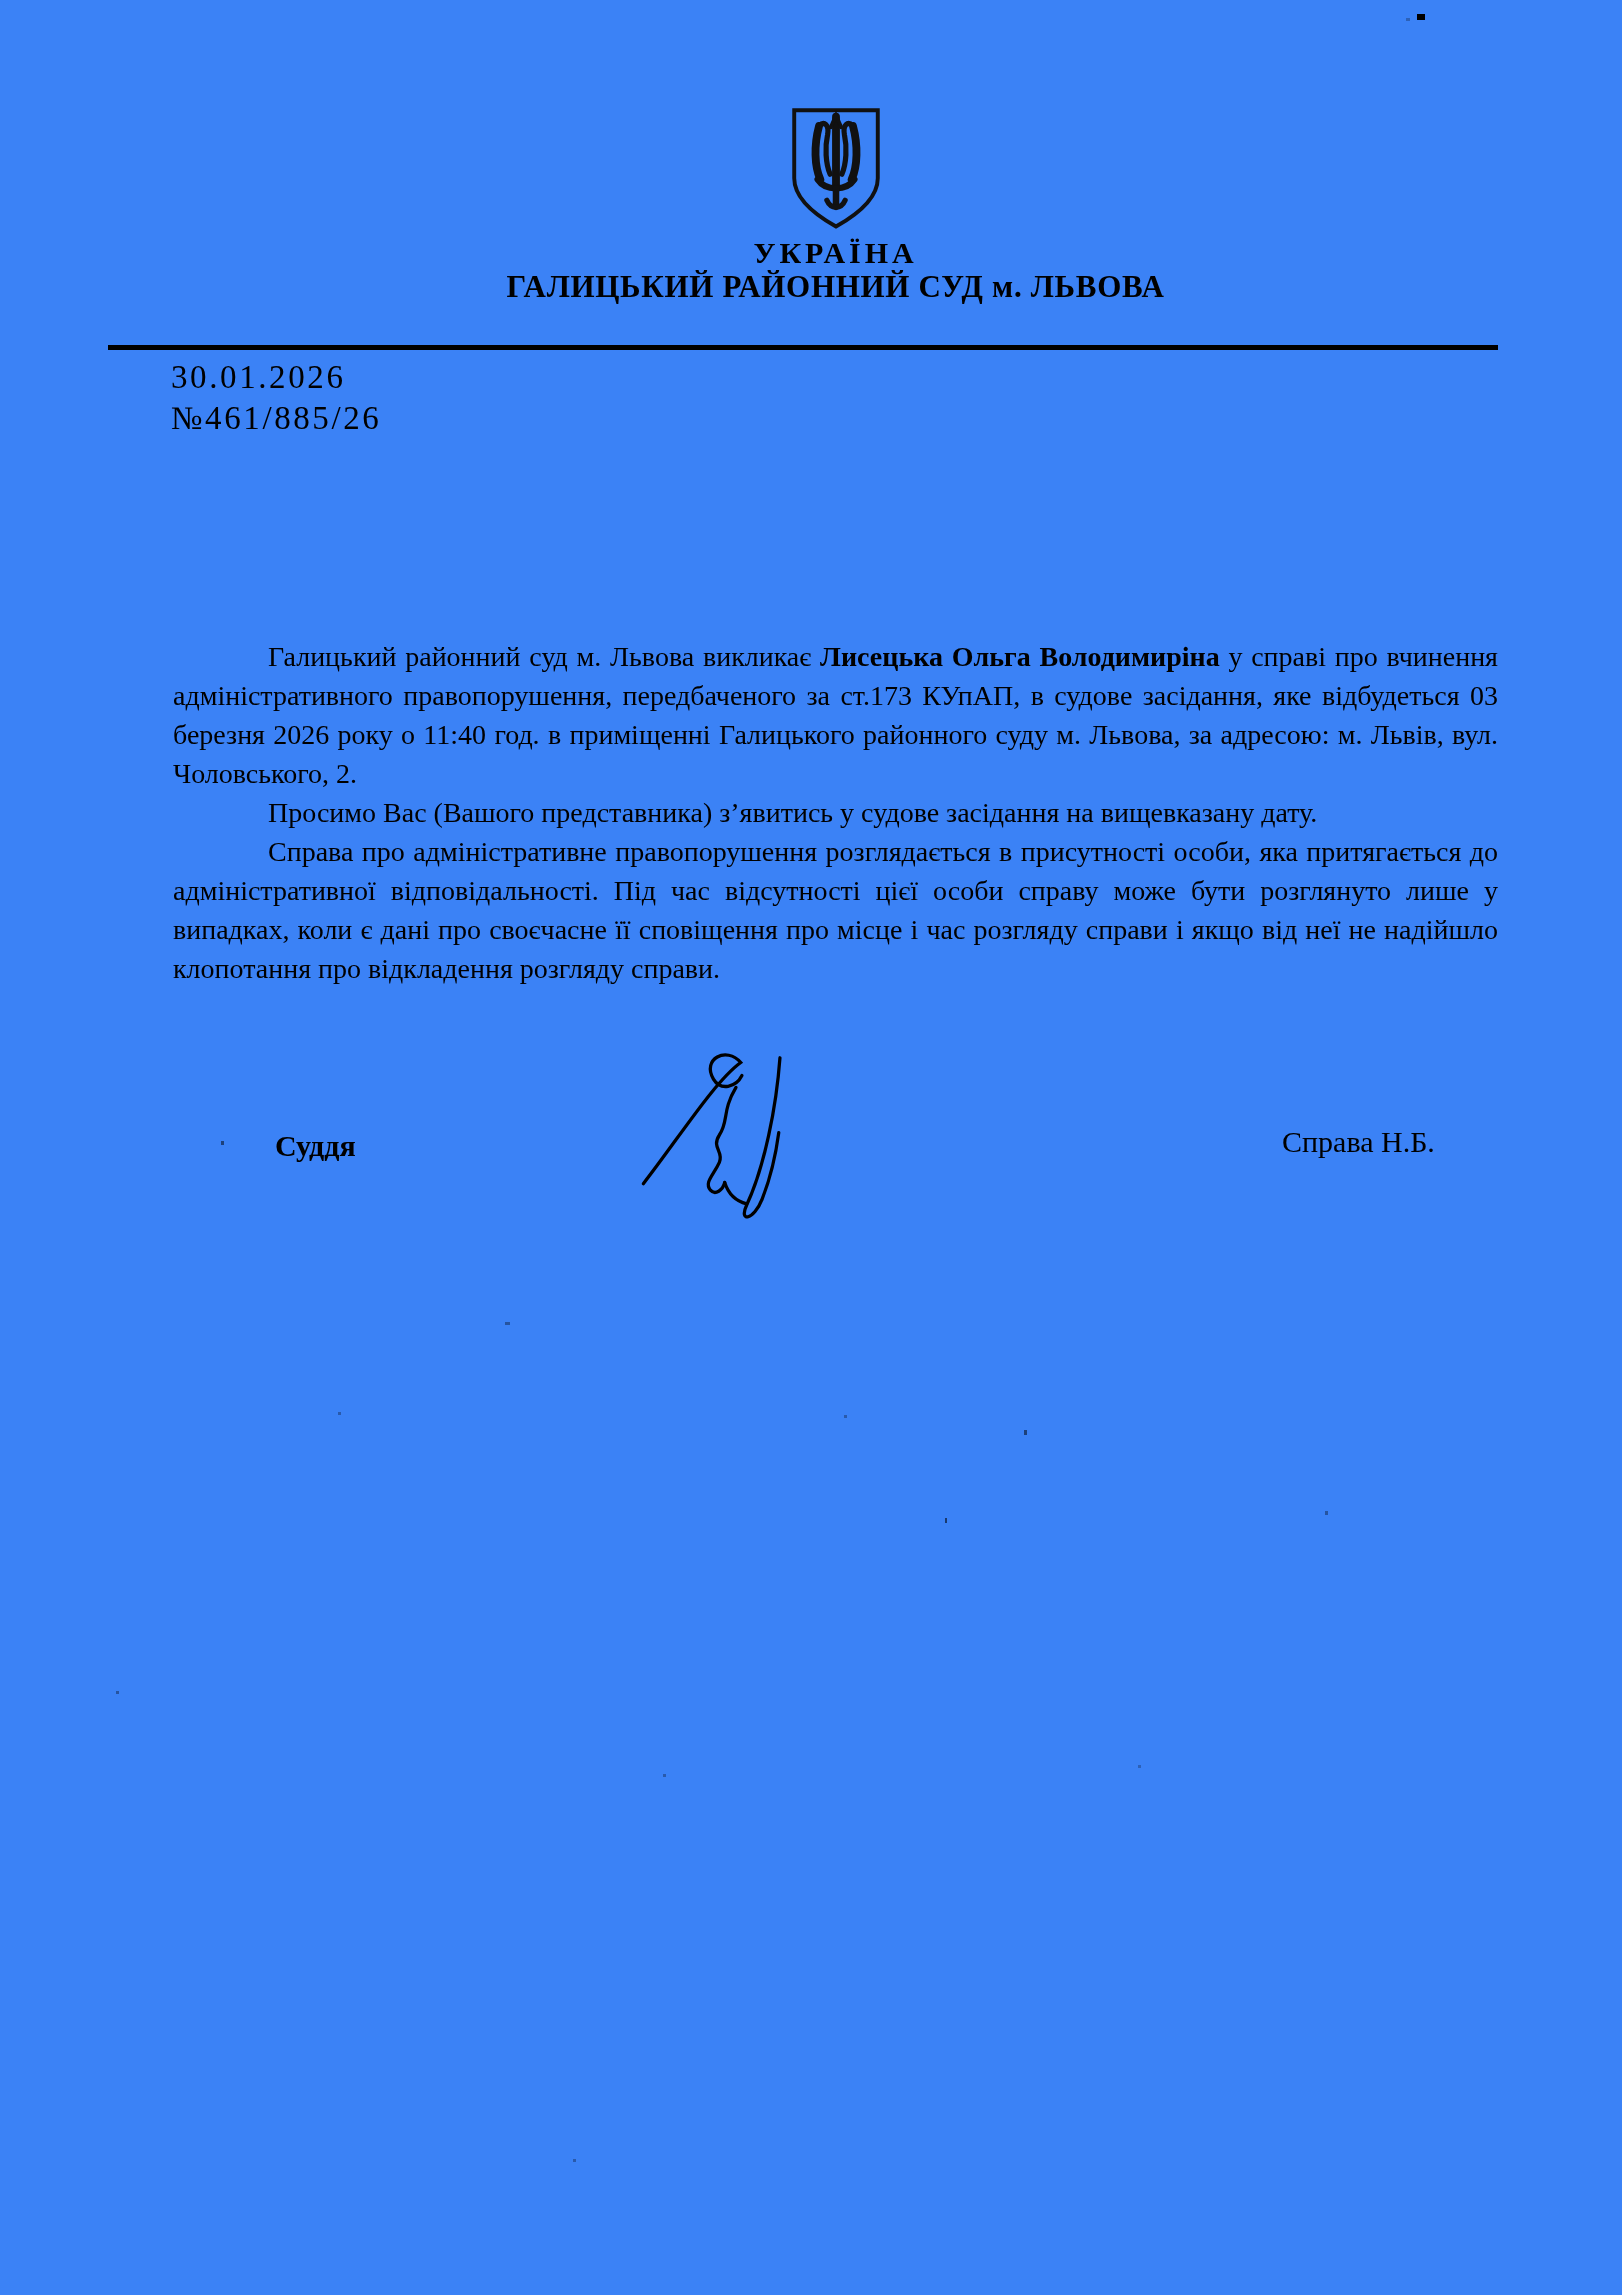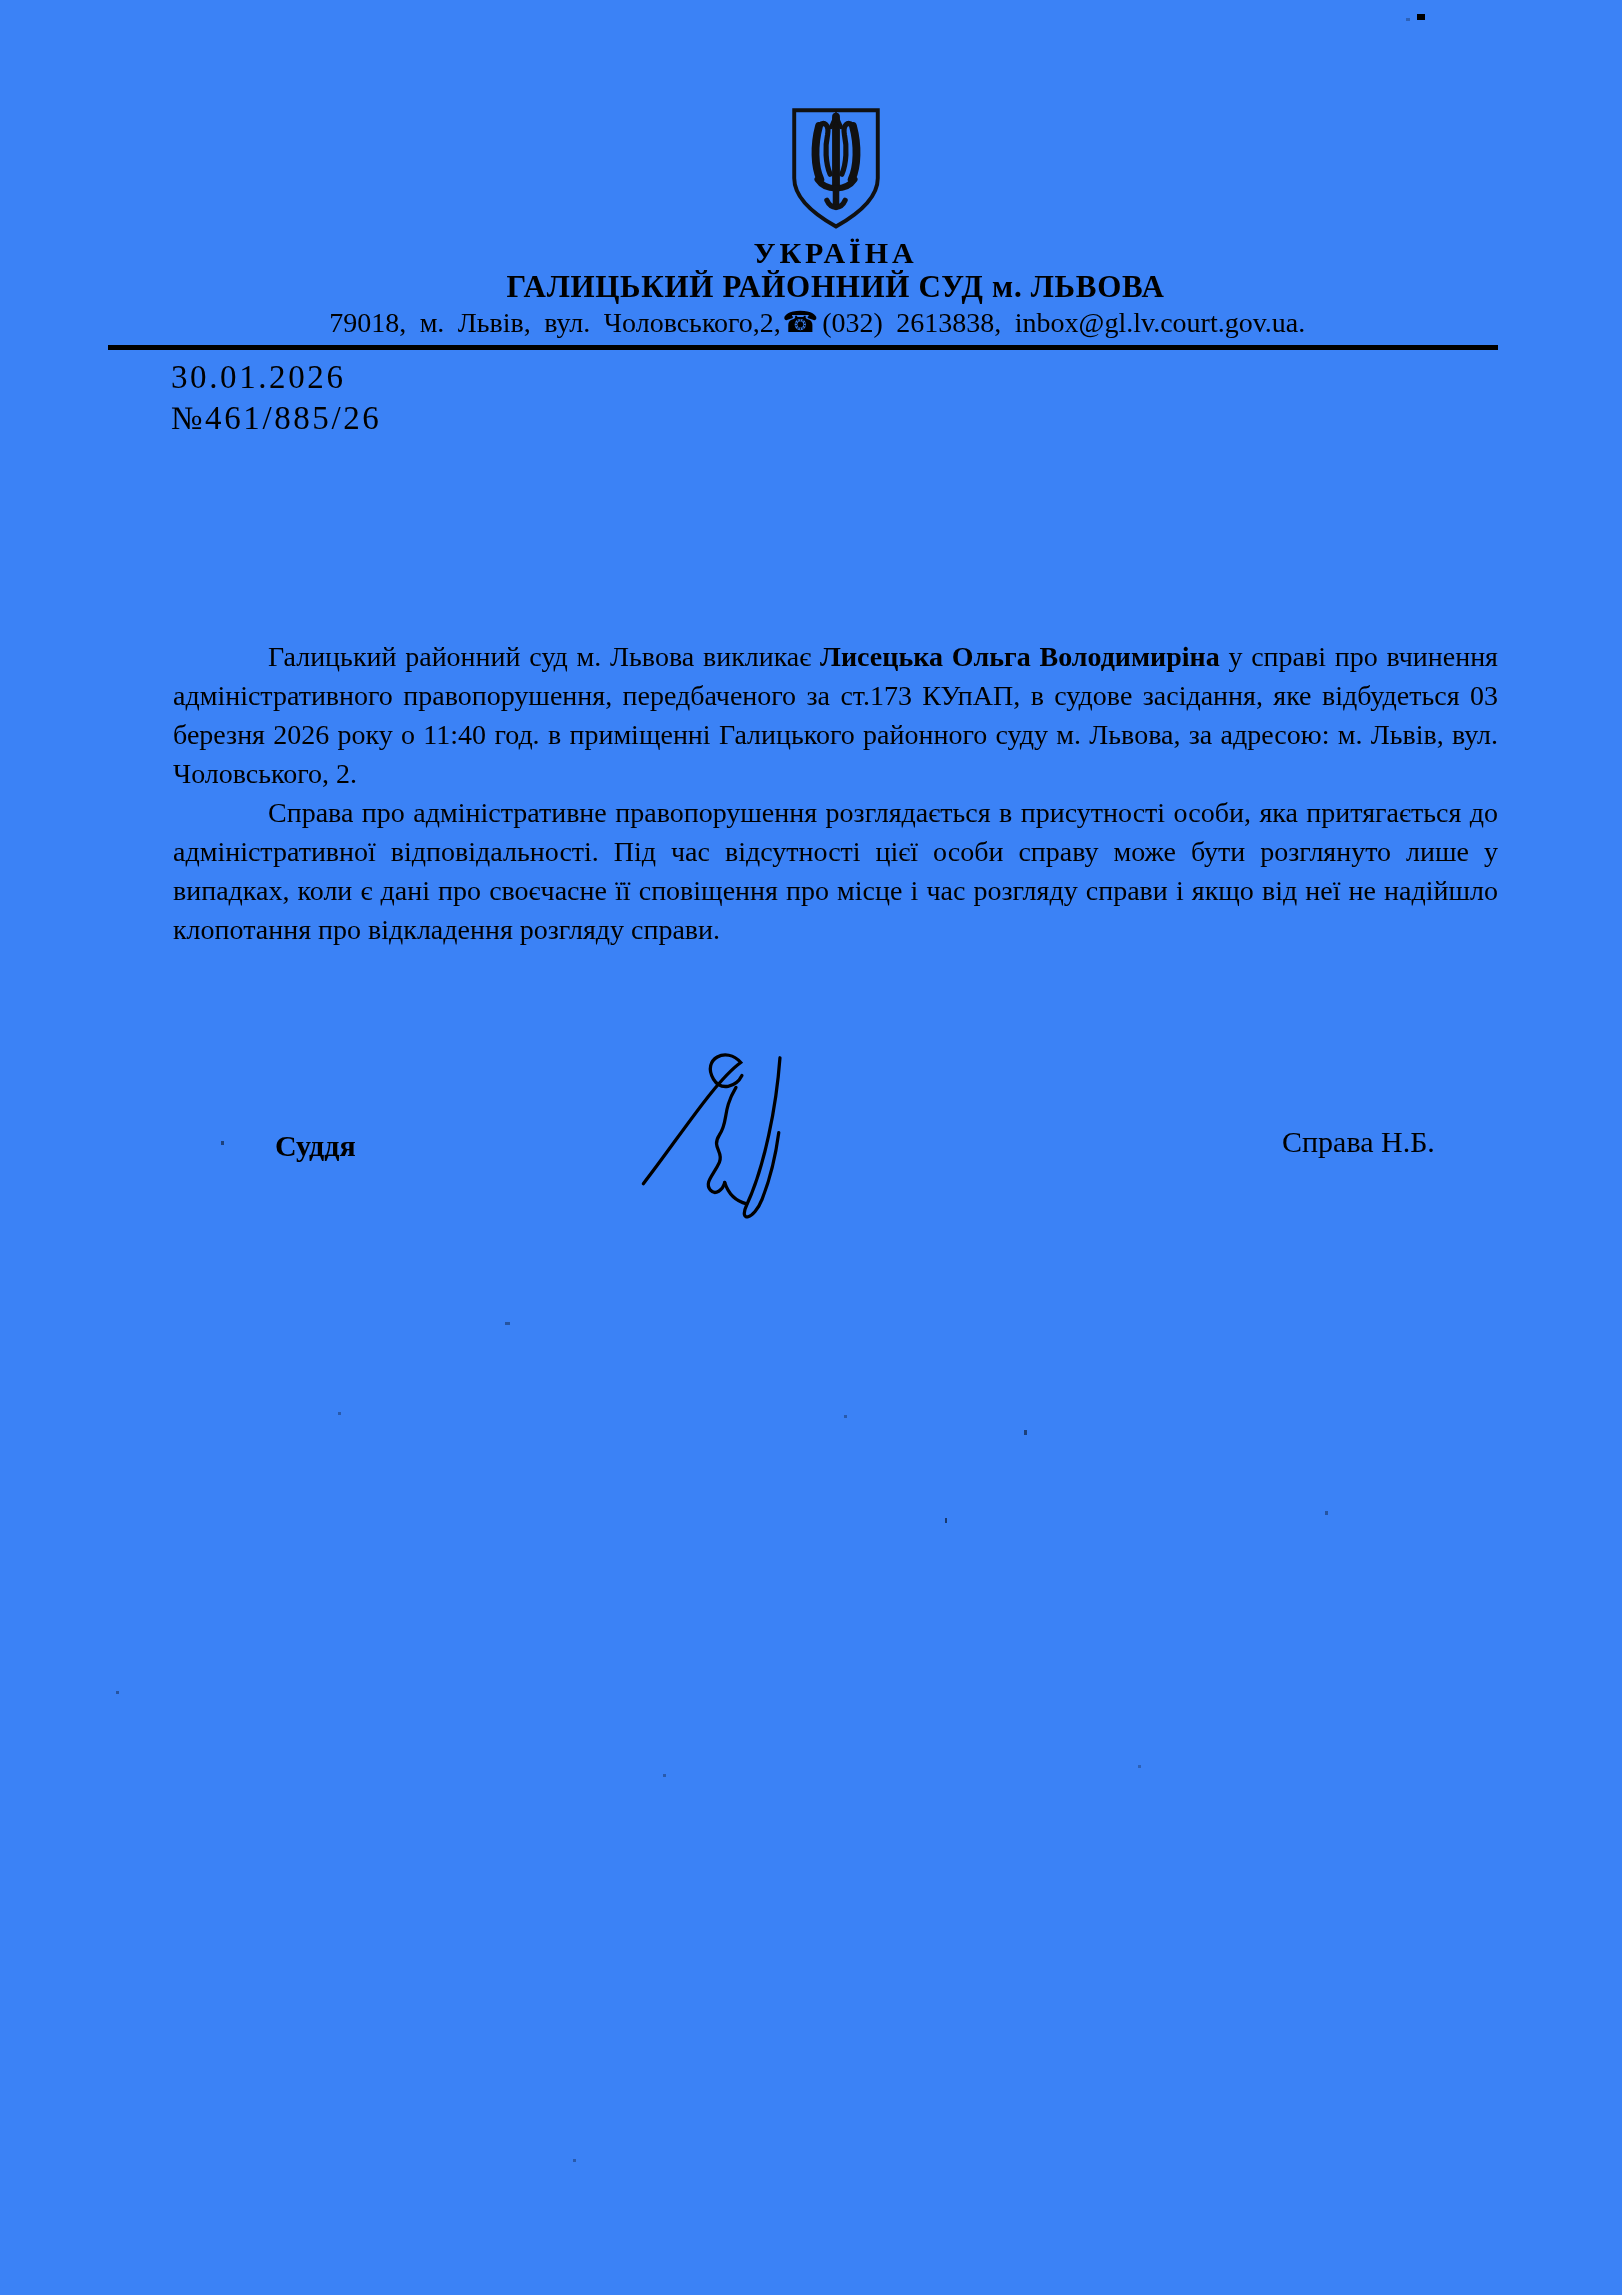"79018, м. Львів, вул. Чоловського,2,☎" div.address-line { html: <div> <span>79018, м. Львів, вул. Чоловського,2,</span><span>☎</span><span>(032) 2613838, inbox@gl.lv.court.gov.ua.</span> </div> -> none }
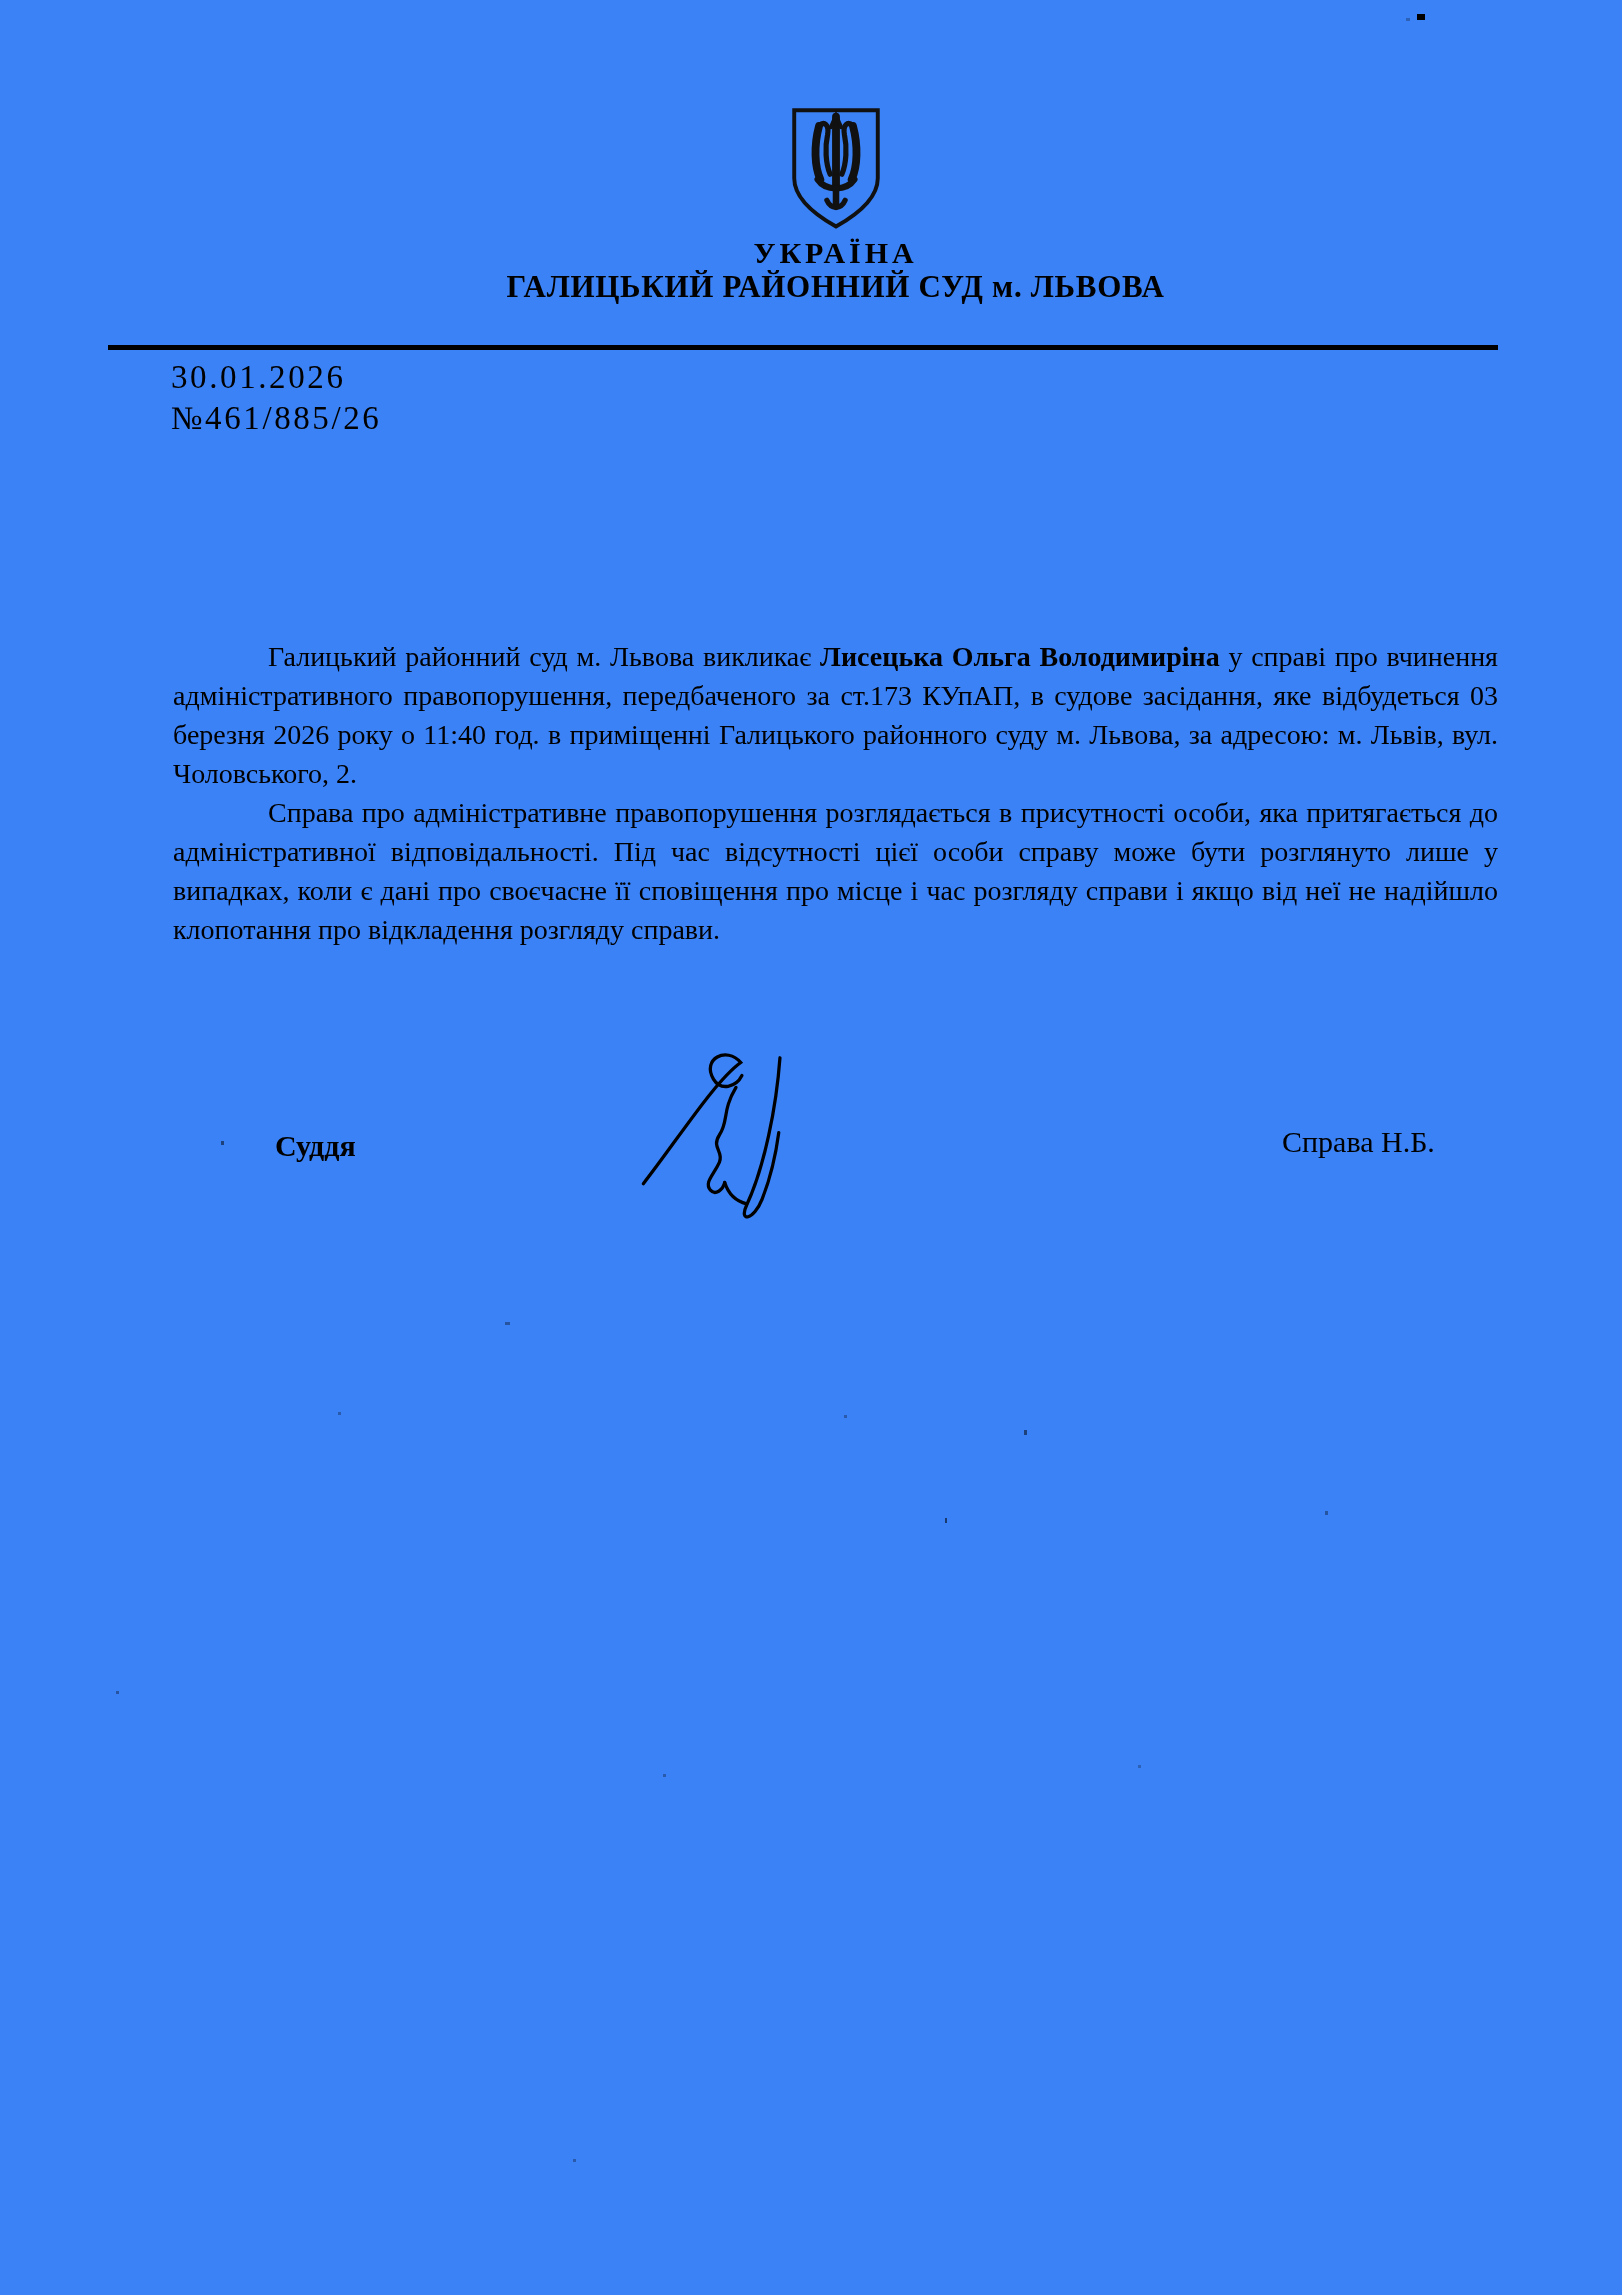"Просимо Вас (Вашого представника)" p { html: none -> <p>Просимо Вас (Вашого представника) з’явитись у судове засідання на вищевказану дату.</p> }
